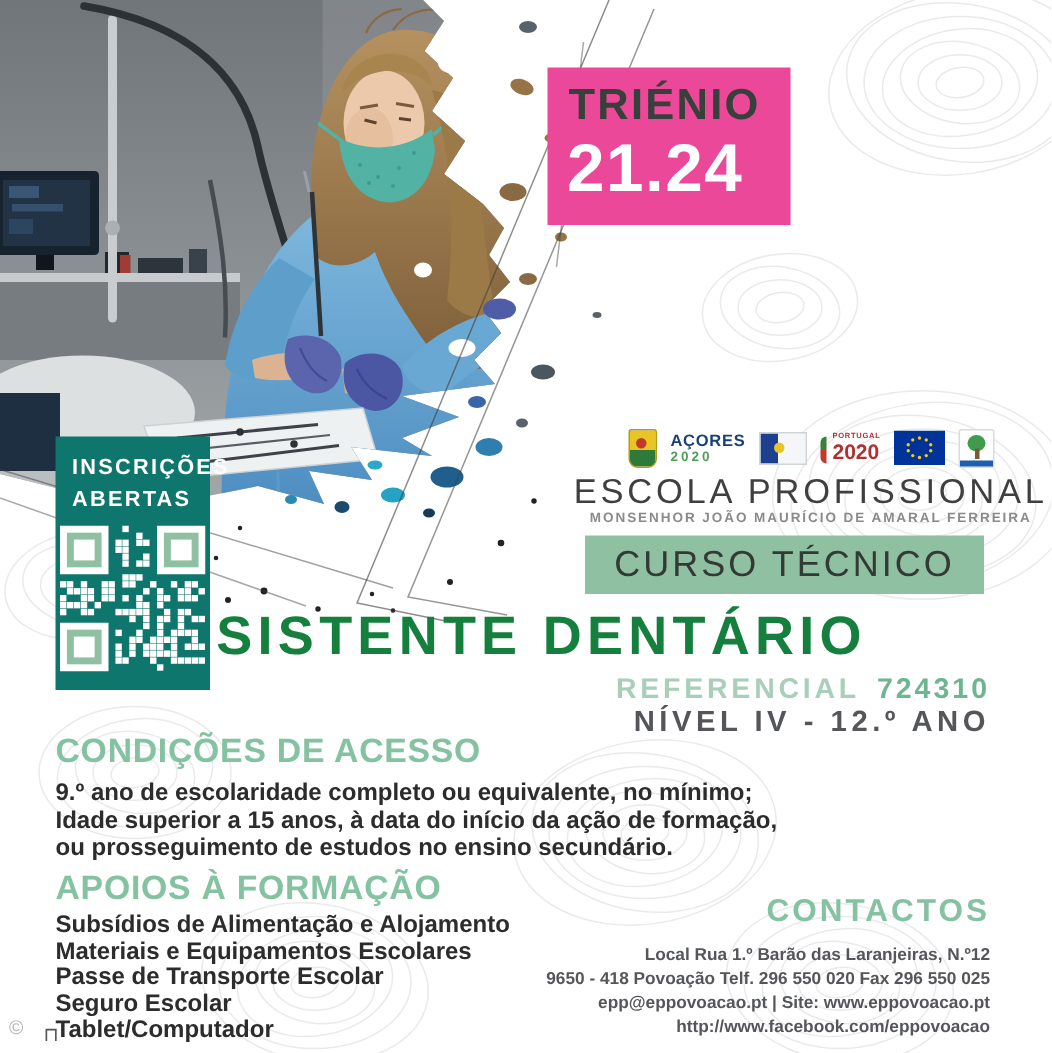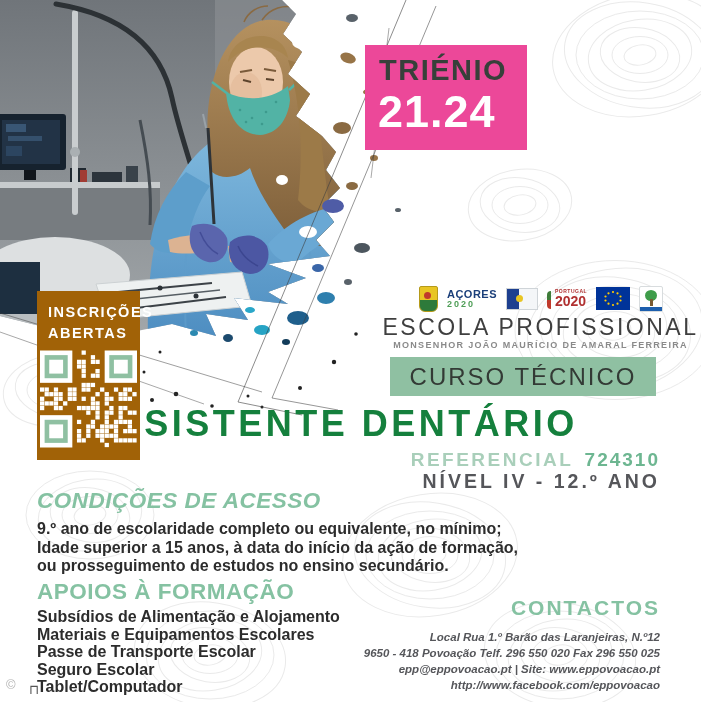"INSCRIÇÕES" .enroll-panel { background: #a16207 -> #0f766e }
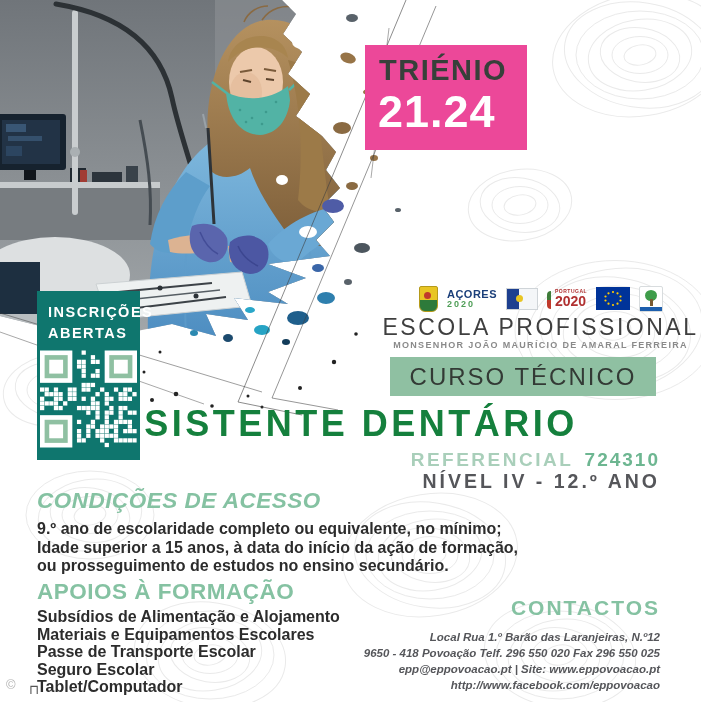"CONDIÇÕES DE ACESSO" .access-h { font-style: italic -> none }
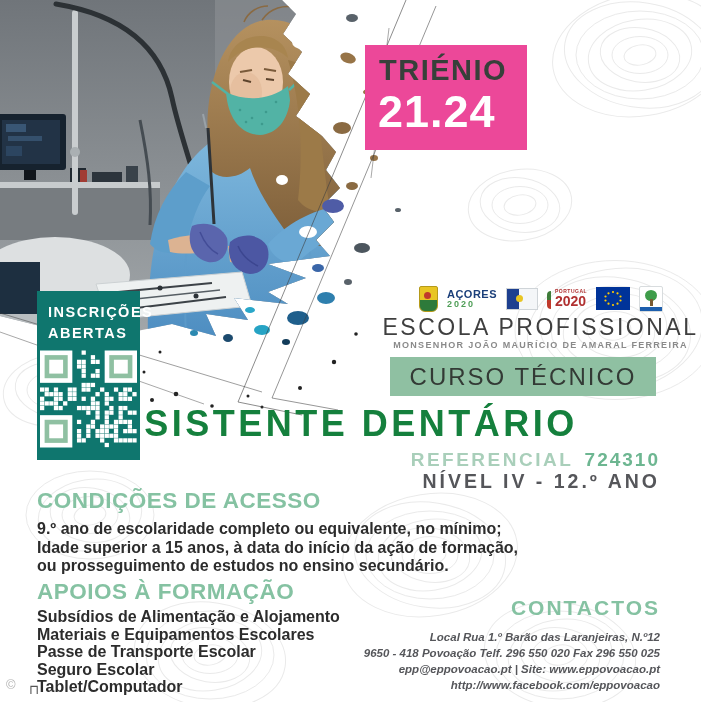"Local Rua 1.º Barão das" .contact-l { font-style: italic -> none }
